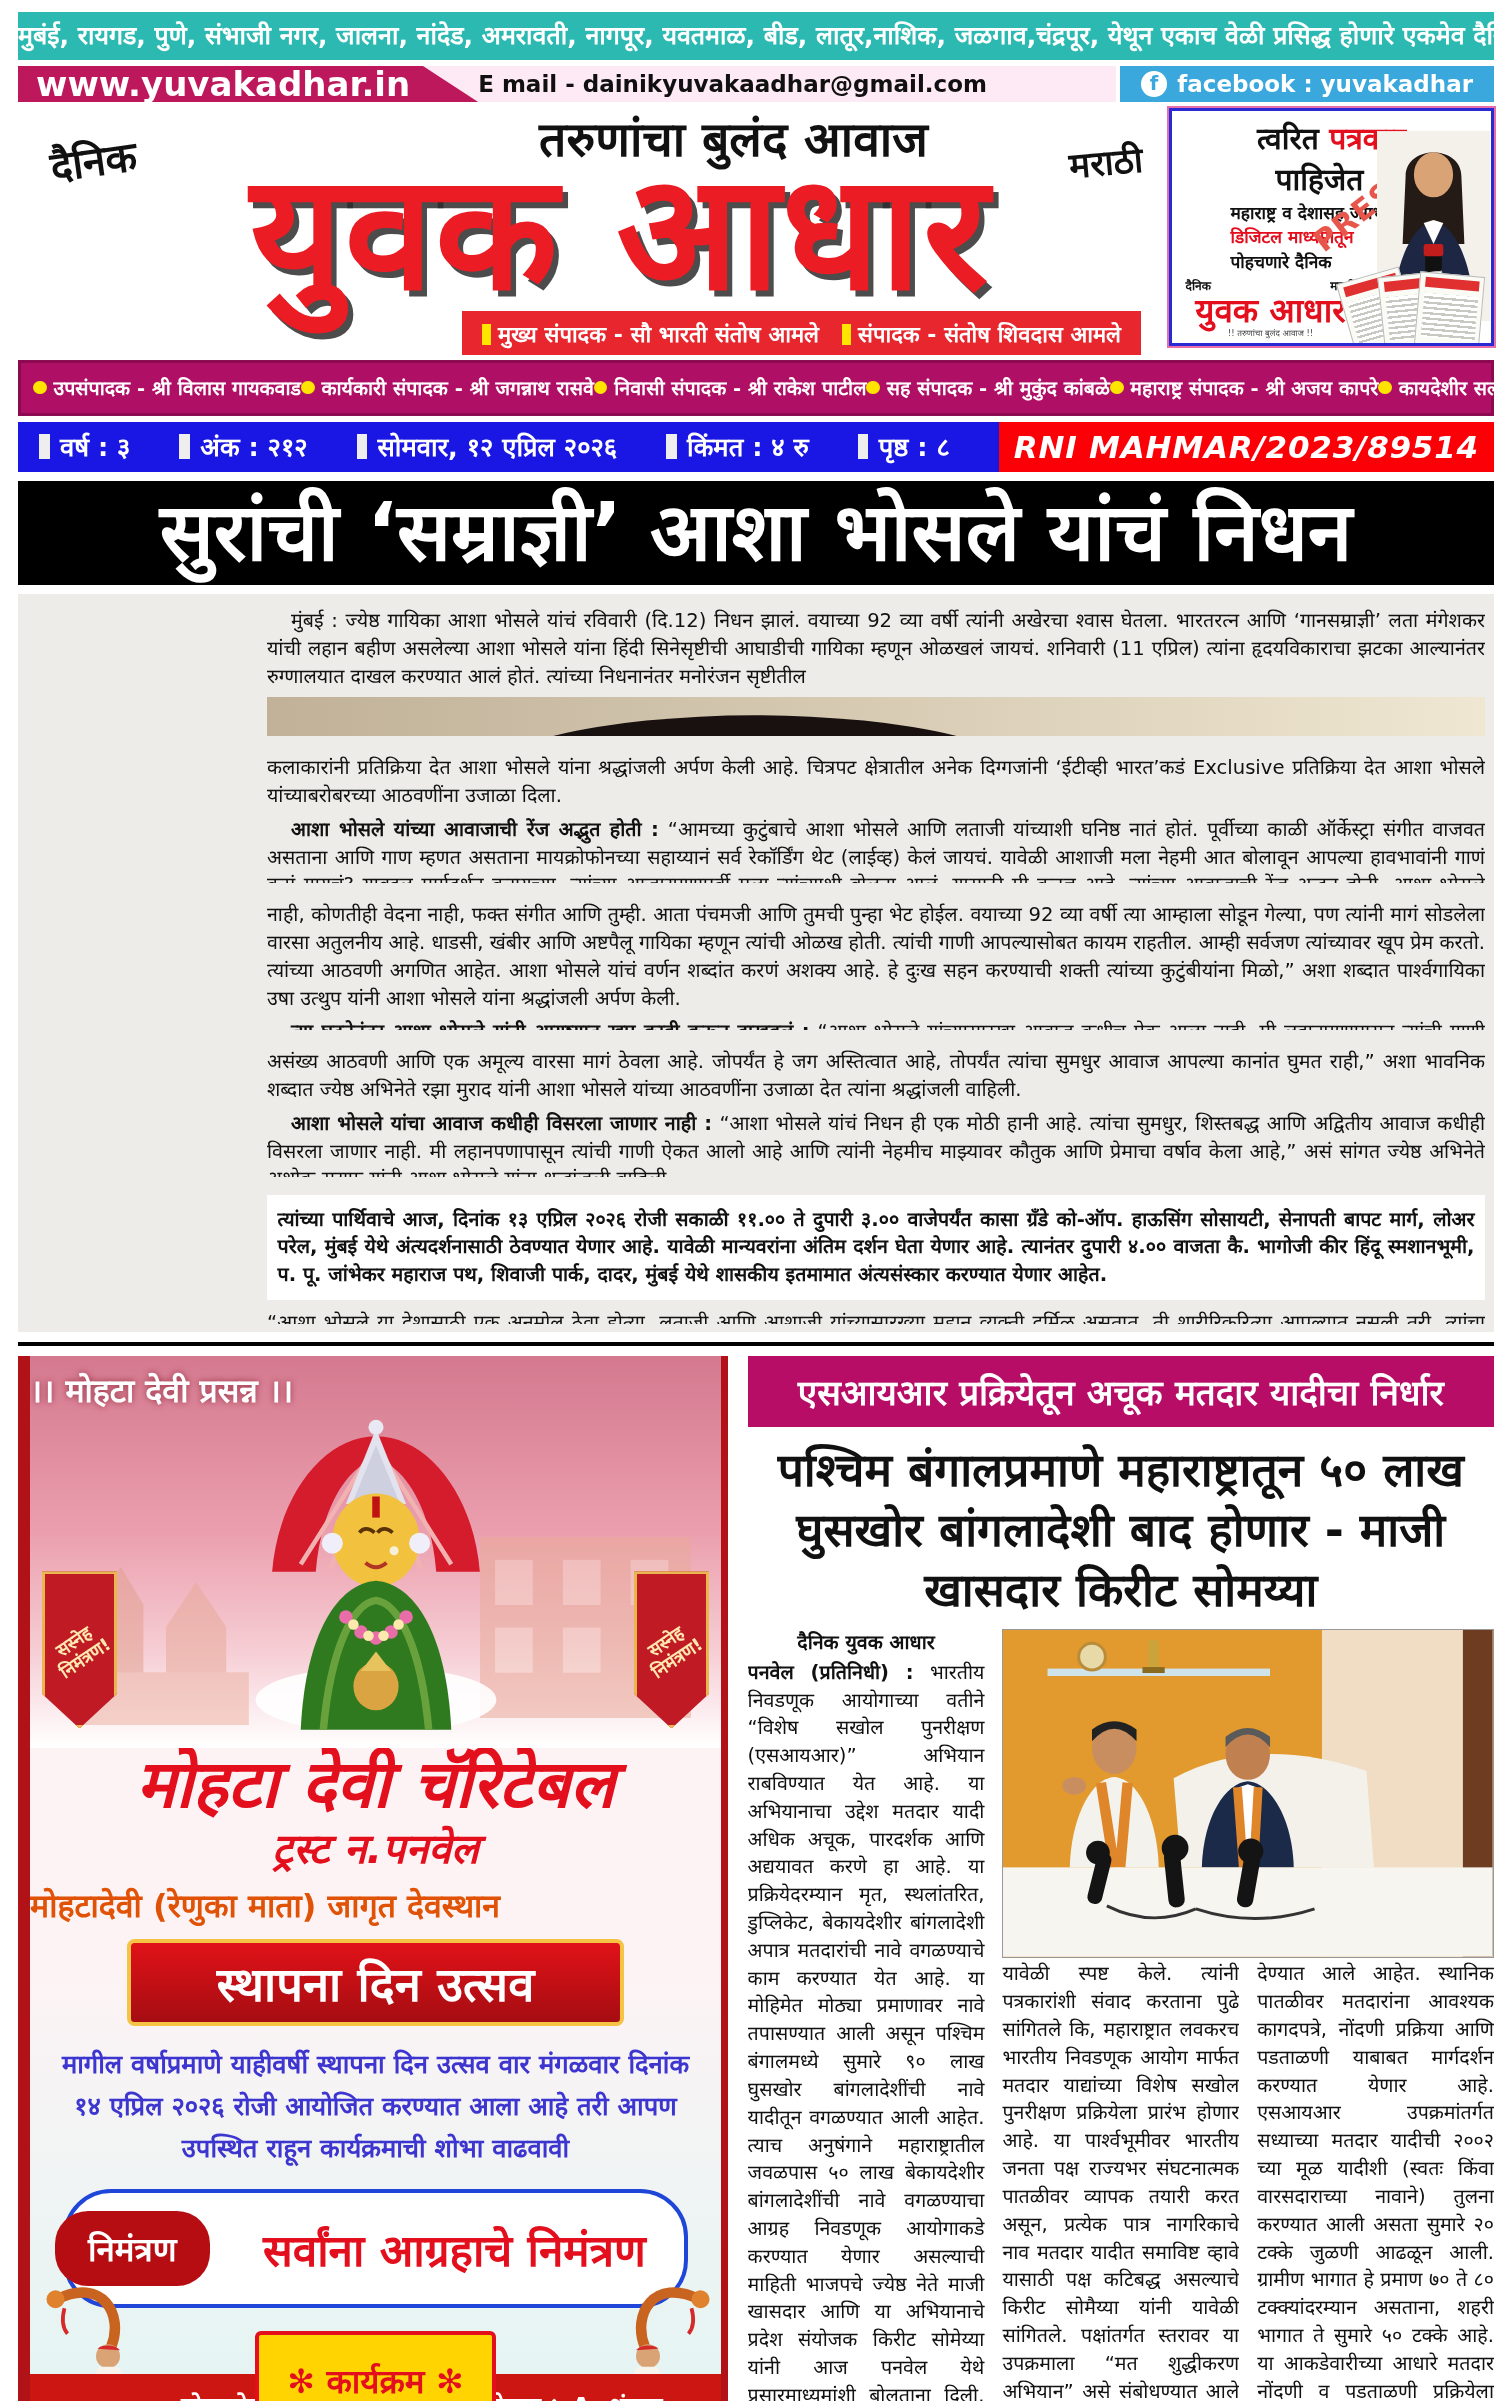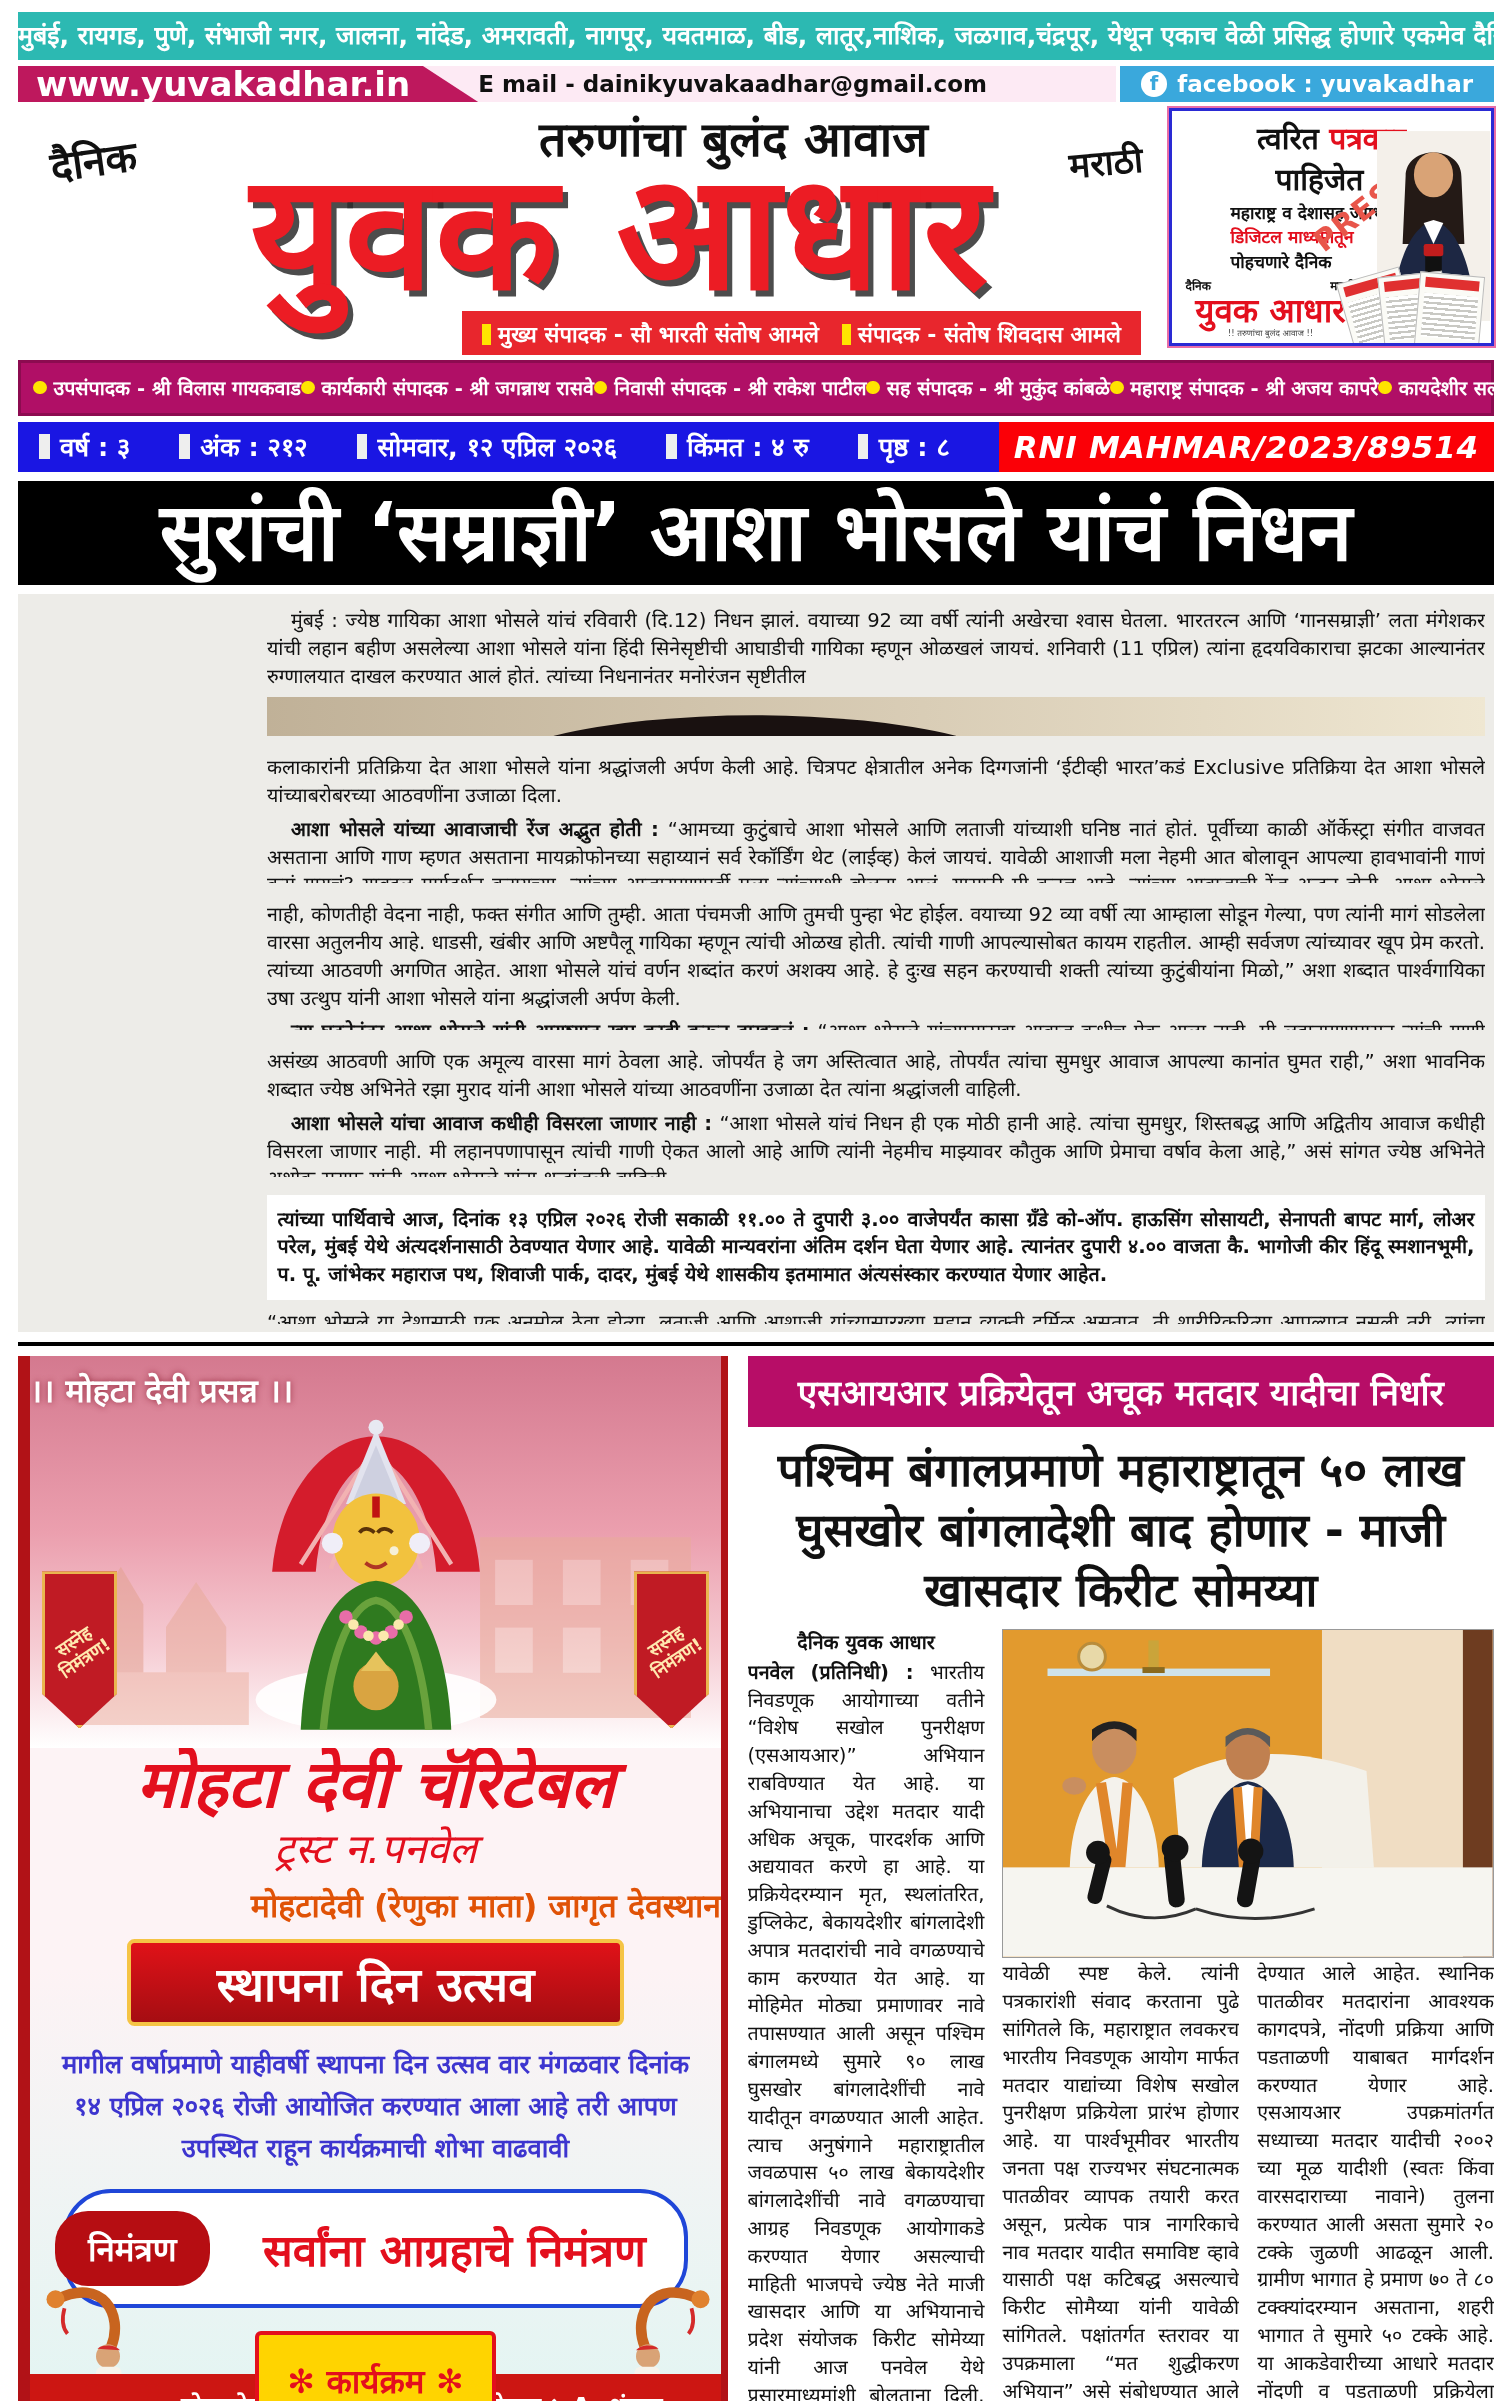"ट्रस्ट न.पनवेल" .devi-t2 { font-weight: normal -> bold }
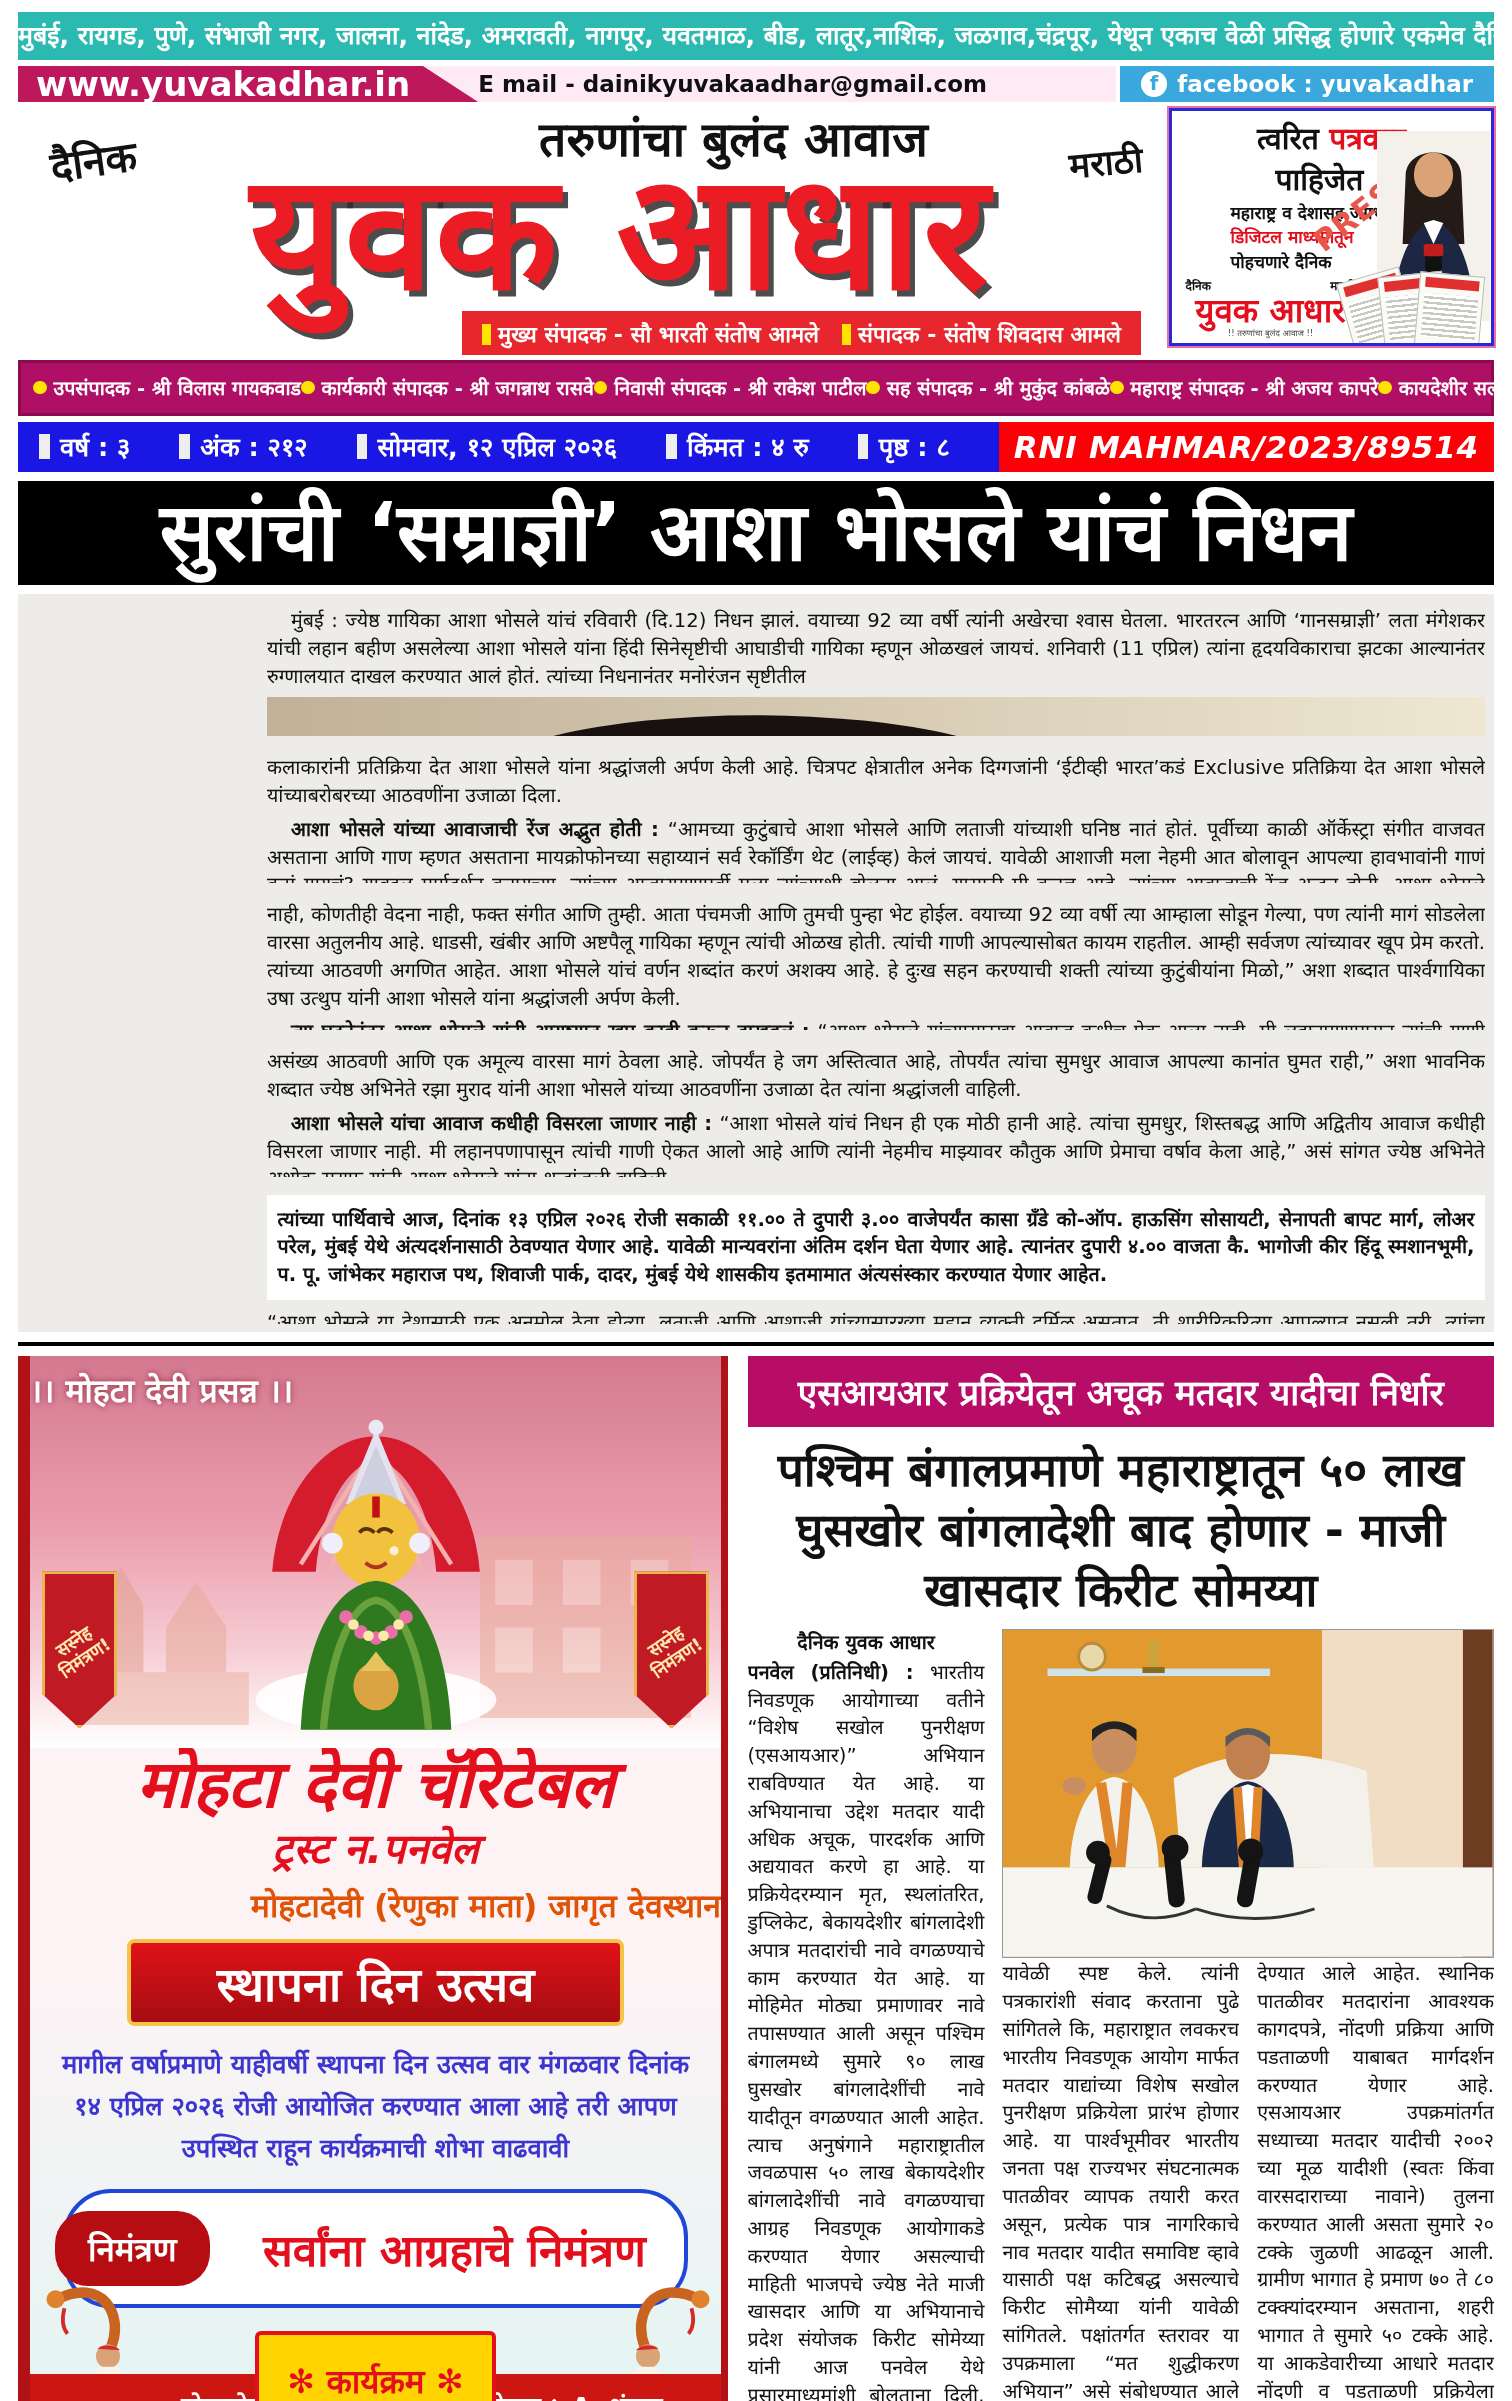"मोहटादेवी (रेणुका माता) जागृत देवस्थान" .devi-t3 { padding-left: 44px -> none; text-align: right -> left }
